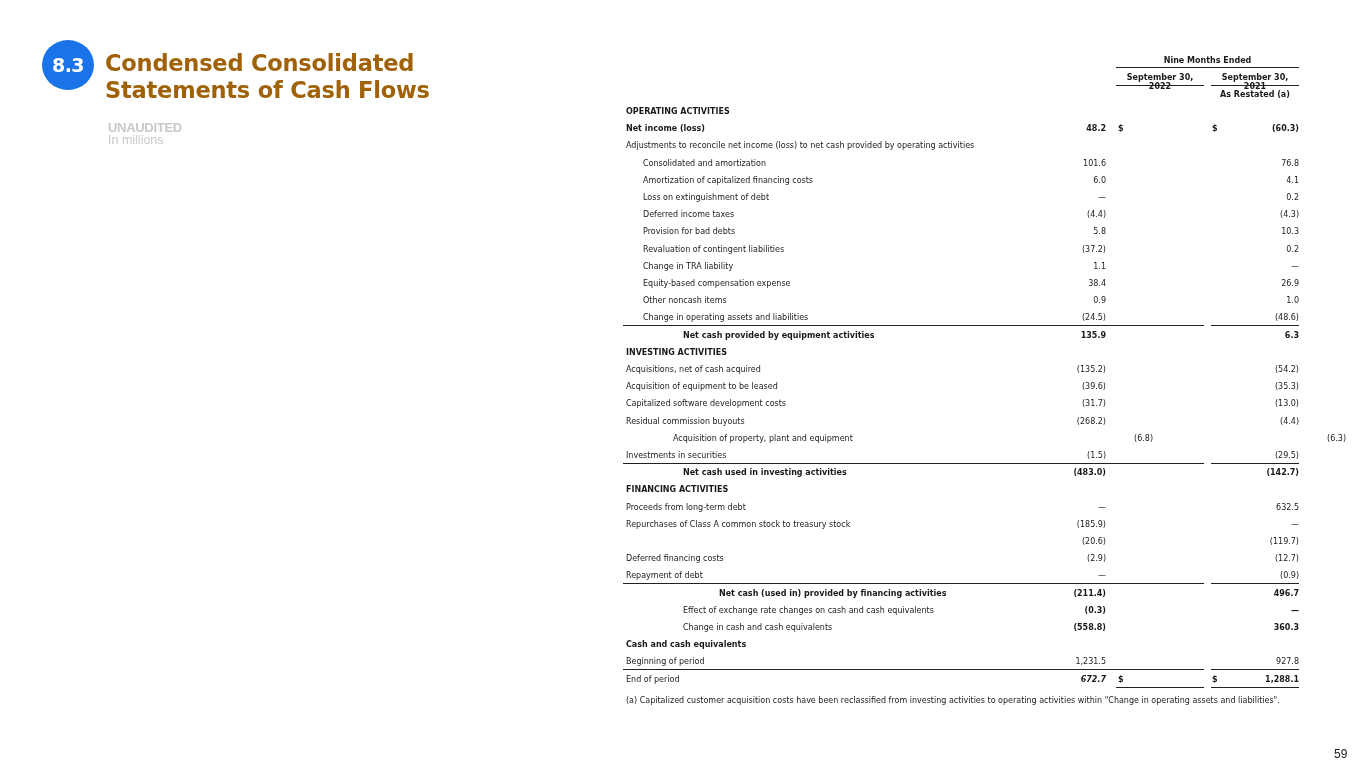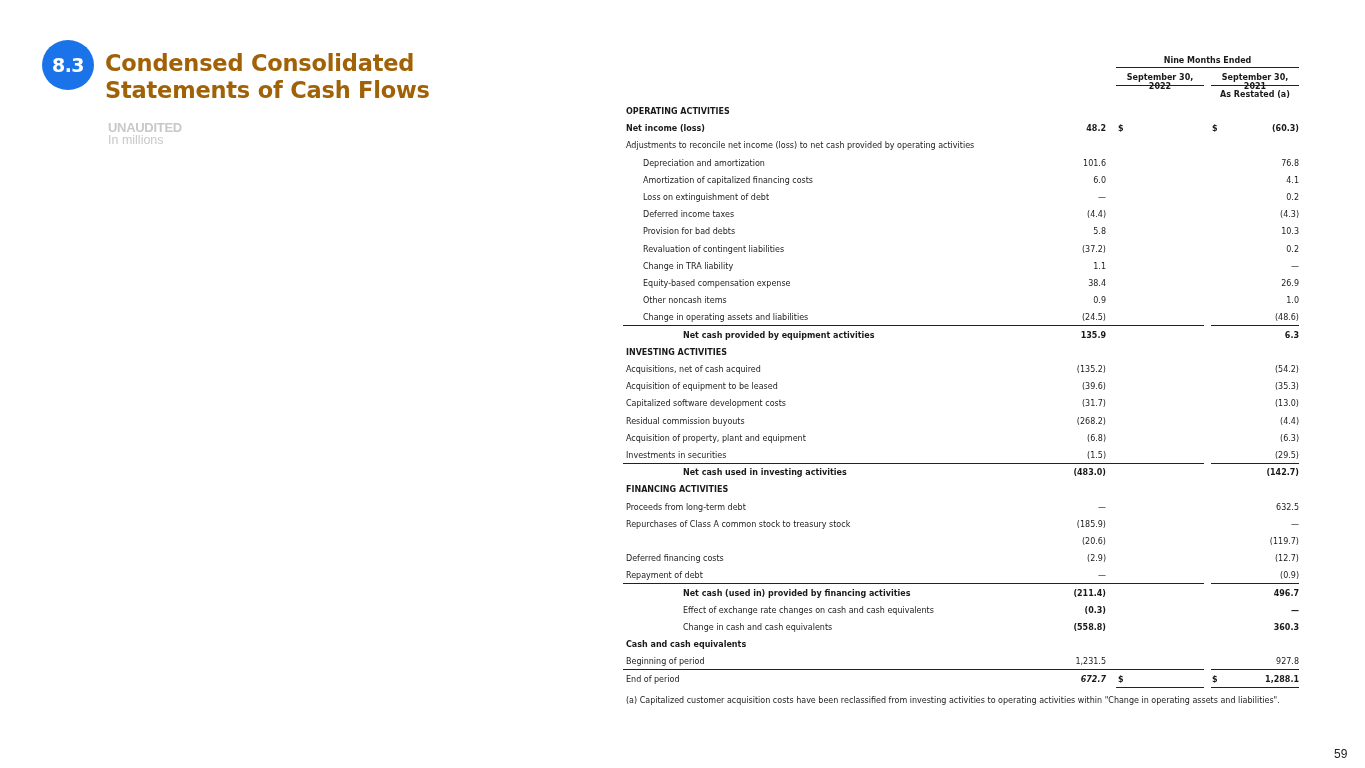"Depreciation and amortization" span.lbl { text: Depreciation -> Consolidated }
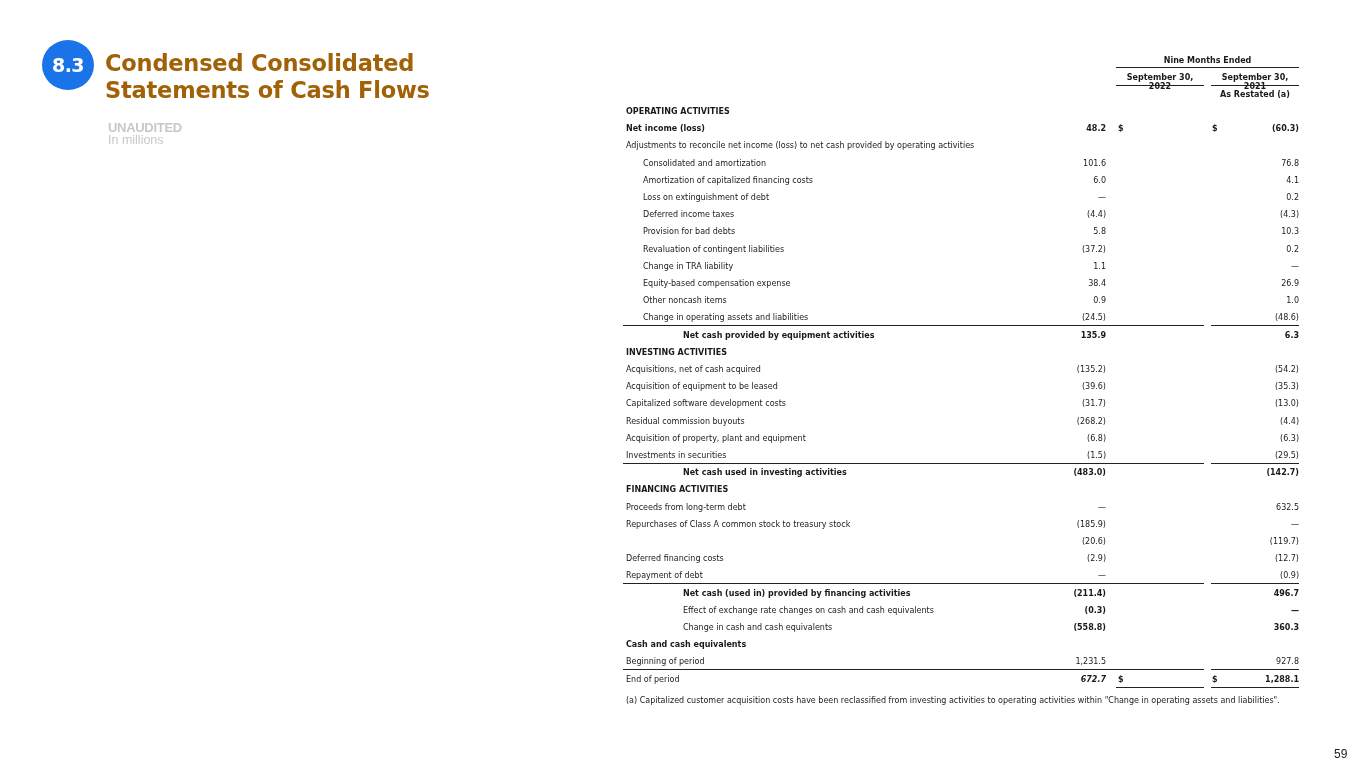"Acquisition of property, plant and" div.row { margin-left: none -> 47px }
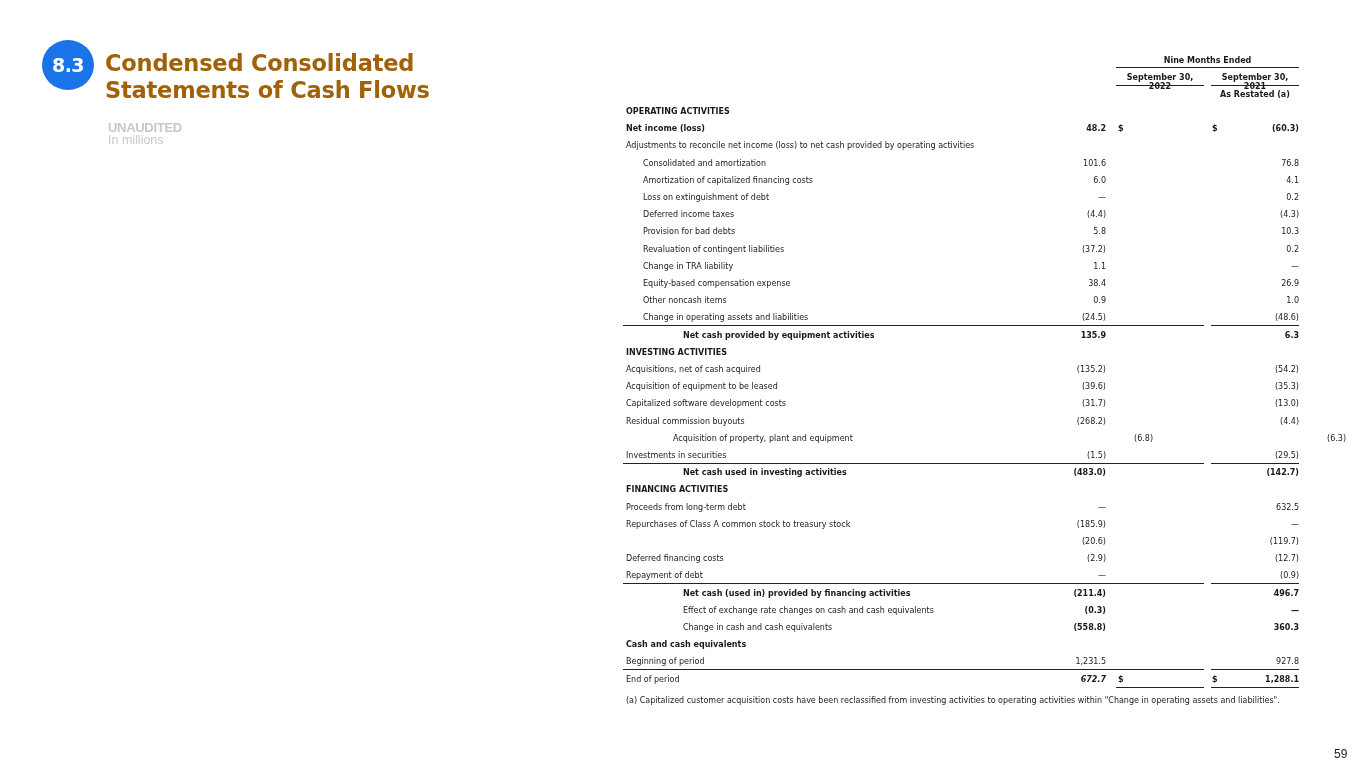"Net cash (used in) provided" span.lbl { margin-left: none -> 36px }
